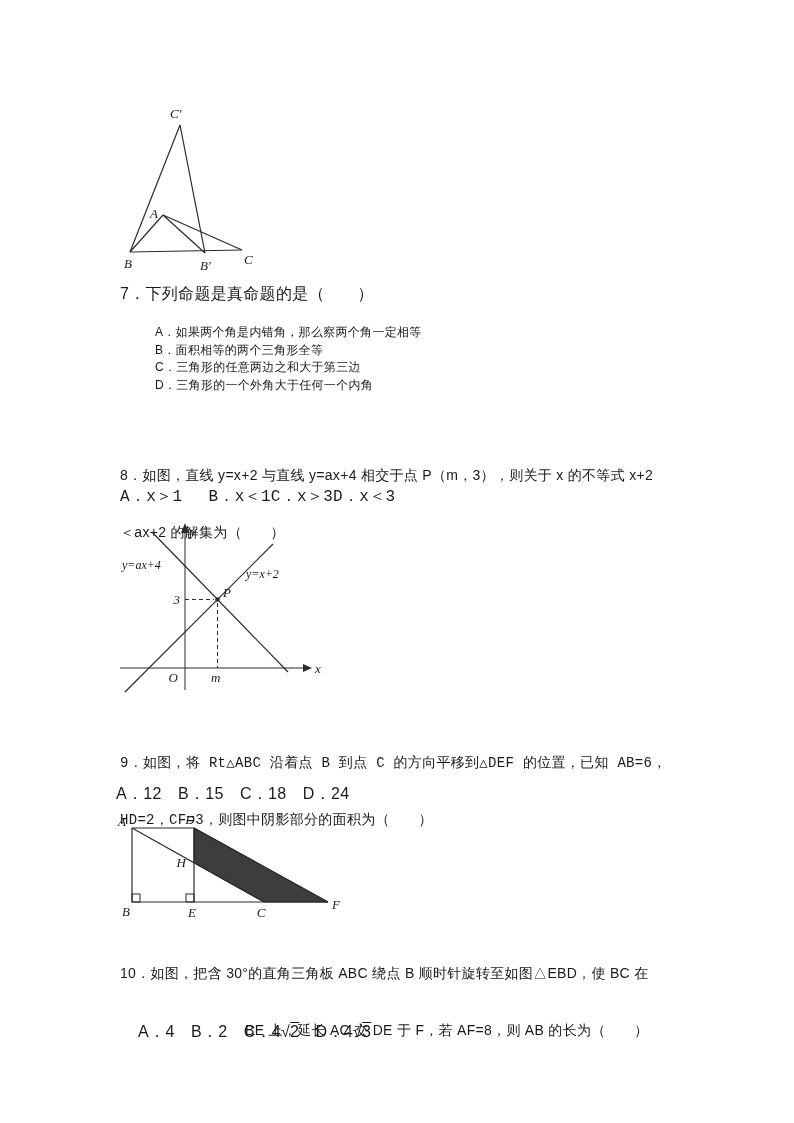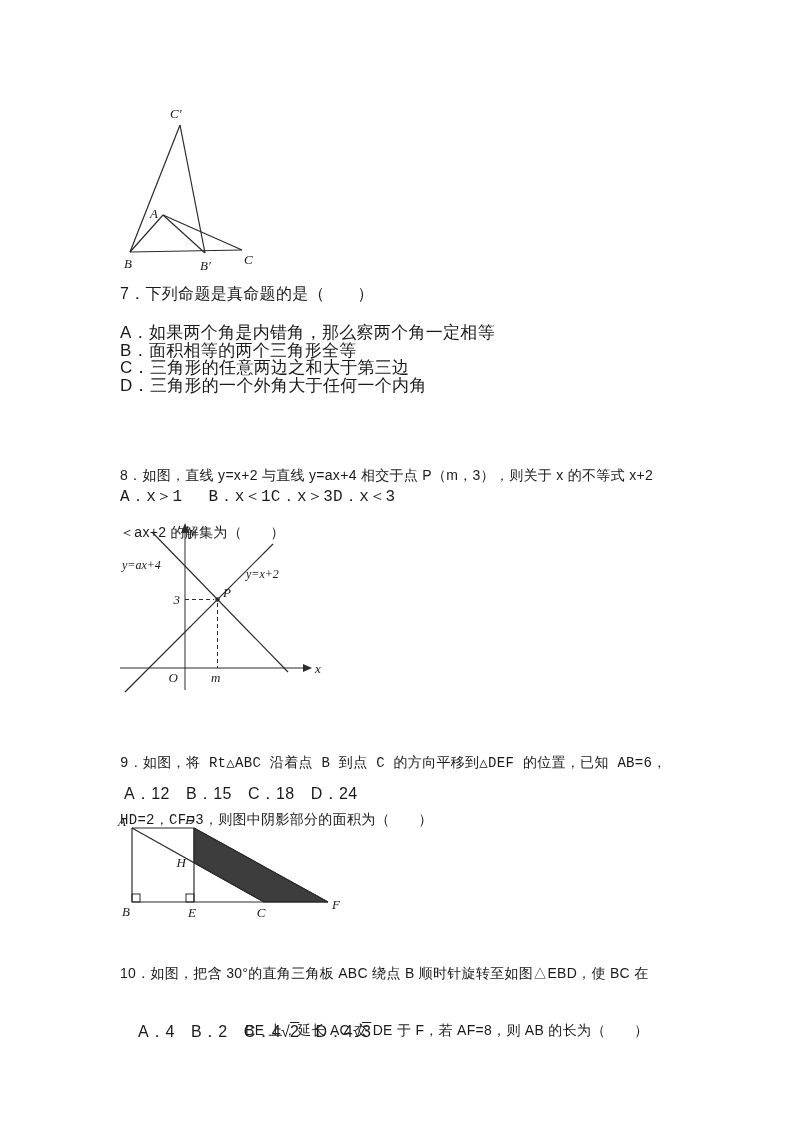"A．如果两个角是内错角，那么察两个角一定相等" .optline { font-size: 17px -> 12px; margin-left: none -> 35px }
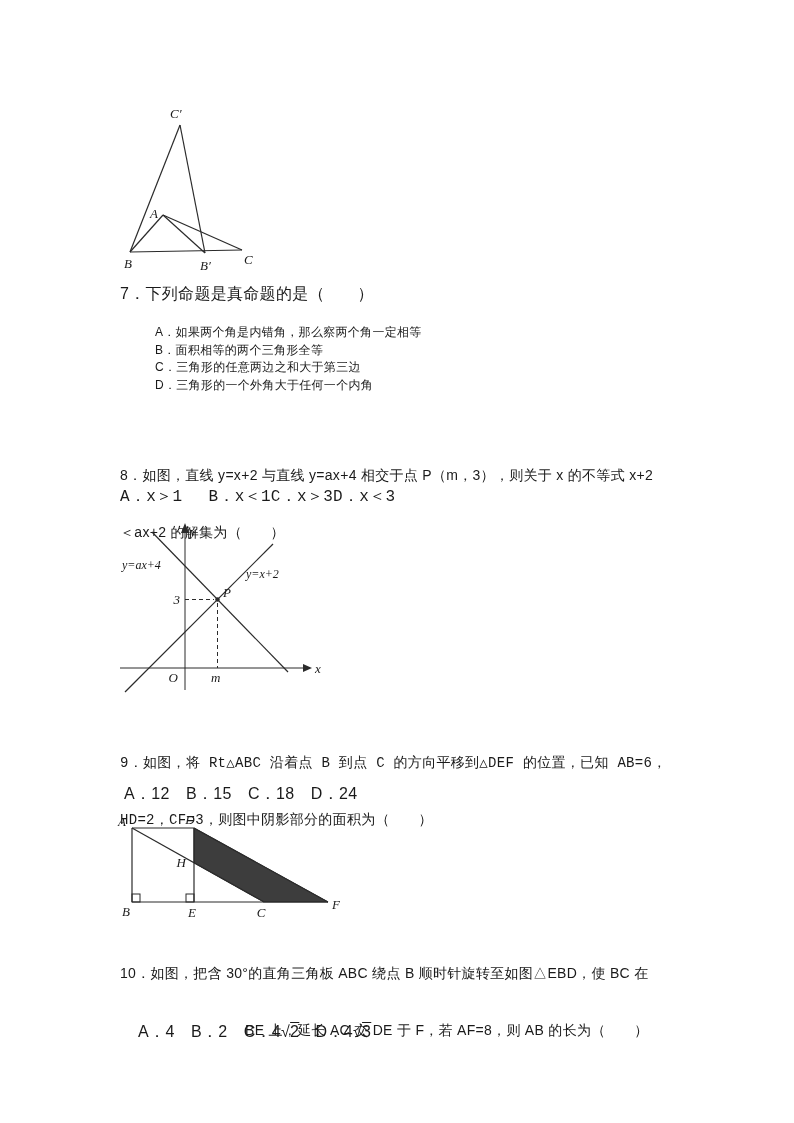"A．12 B．15 C．18 D．24" div.abs { left: 124px -> 116px }
